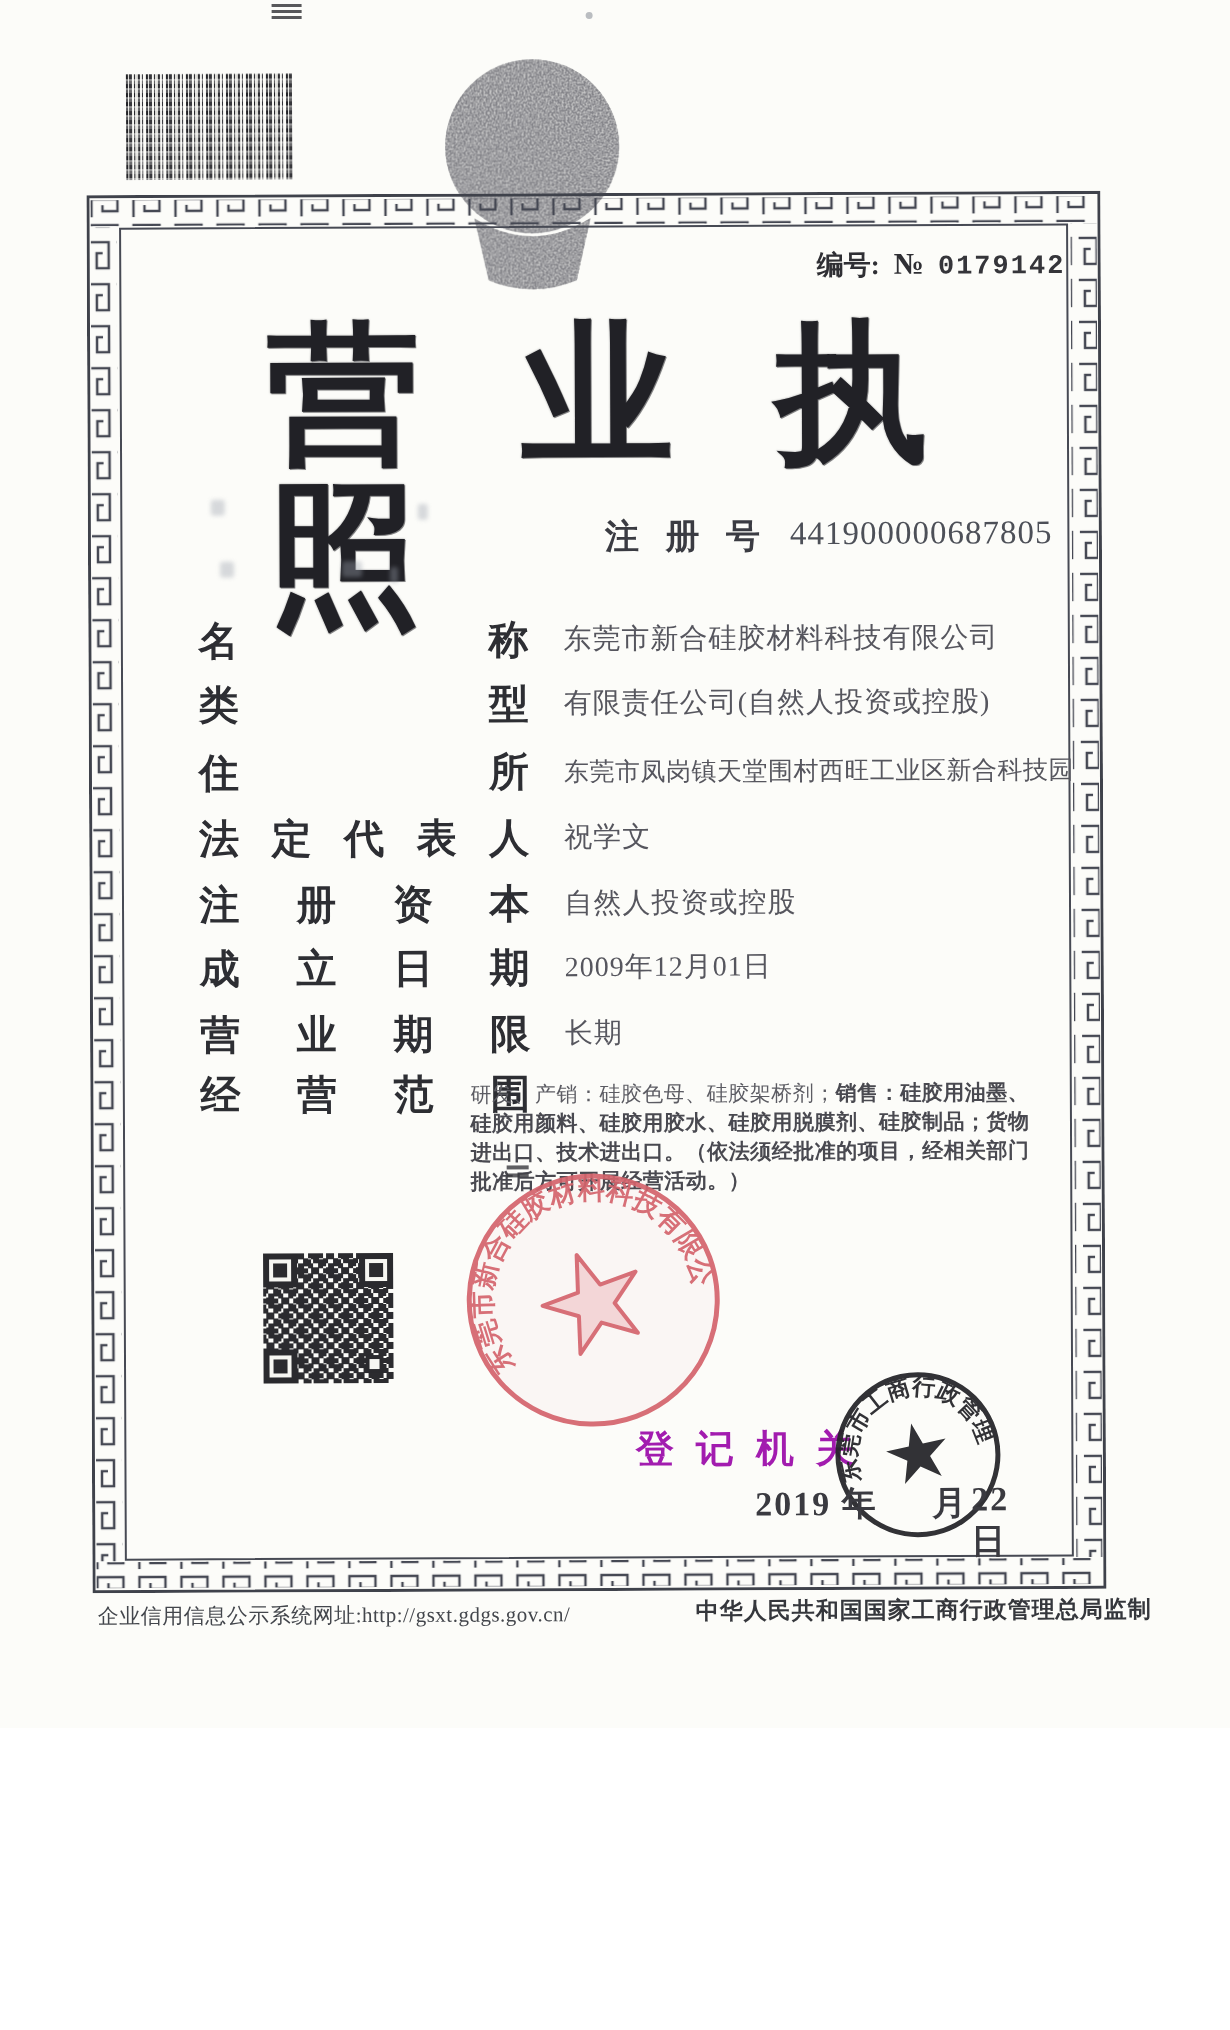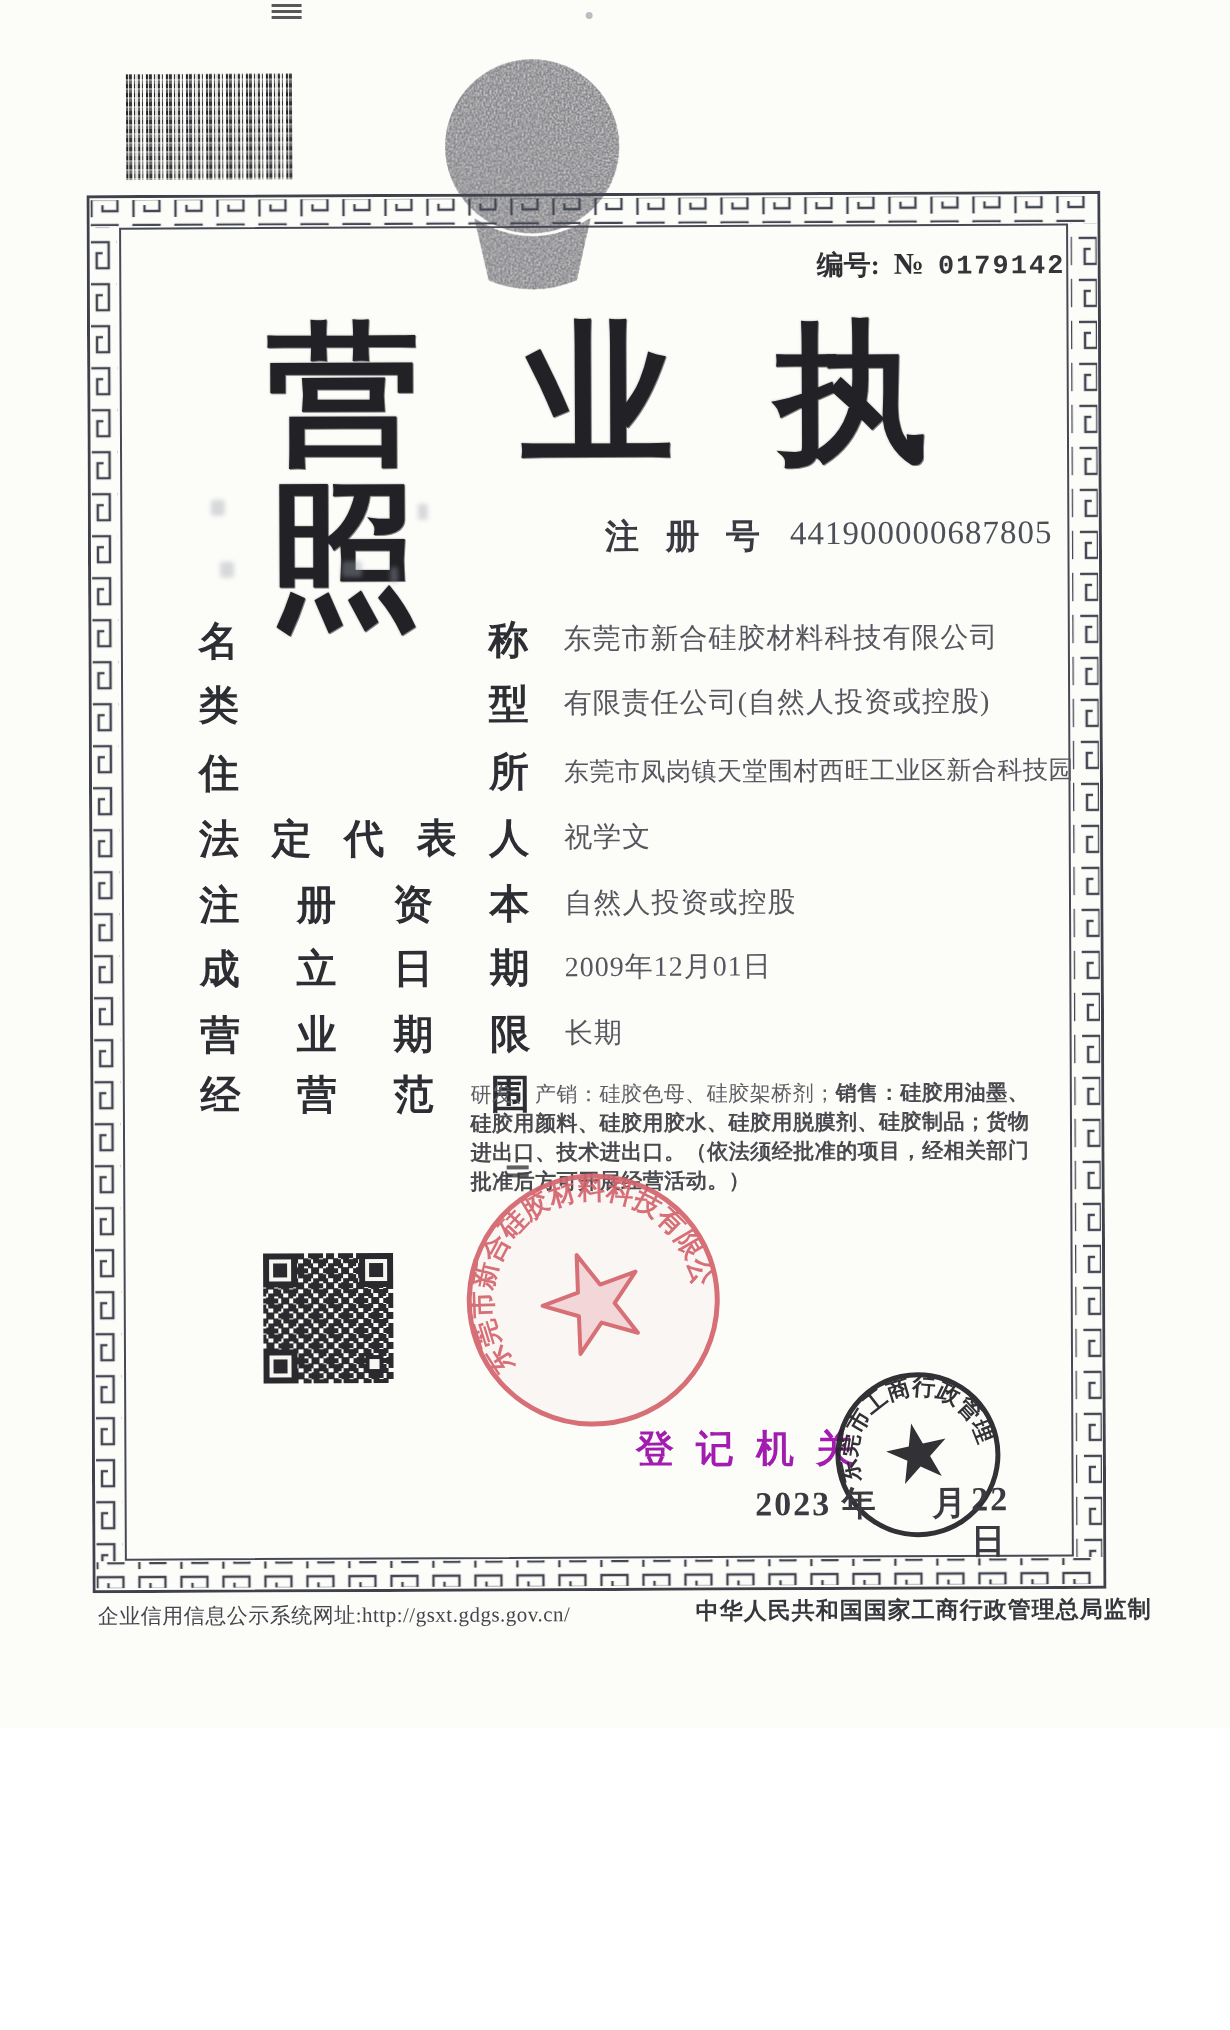"2023 年" span.d-year { text: 2023 -> 2019 }
